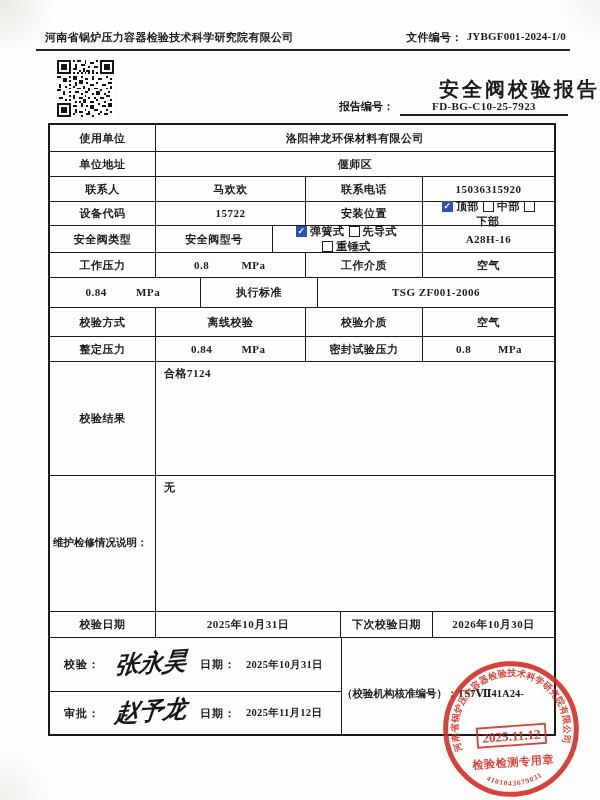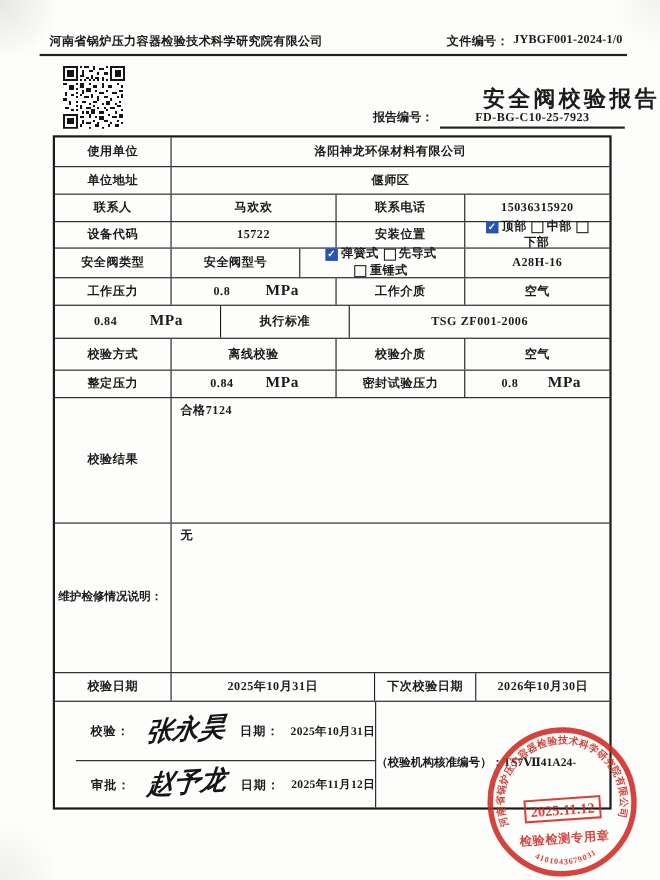"MPa" .press .pu { font-size: 14px -> 11px }
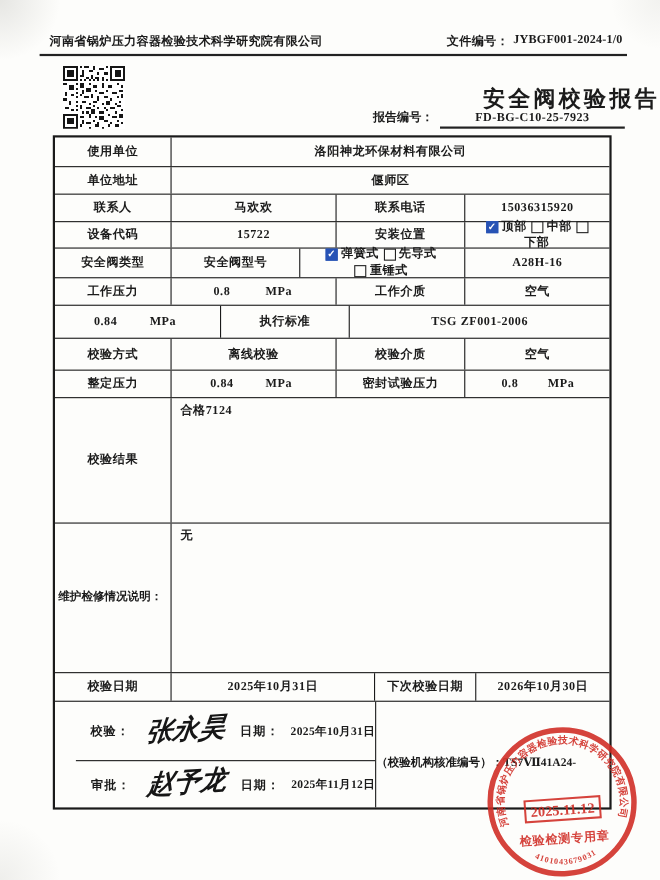"校验：" .sig-left { align-items: flex-end -> none }
